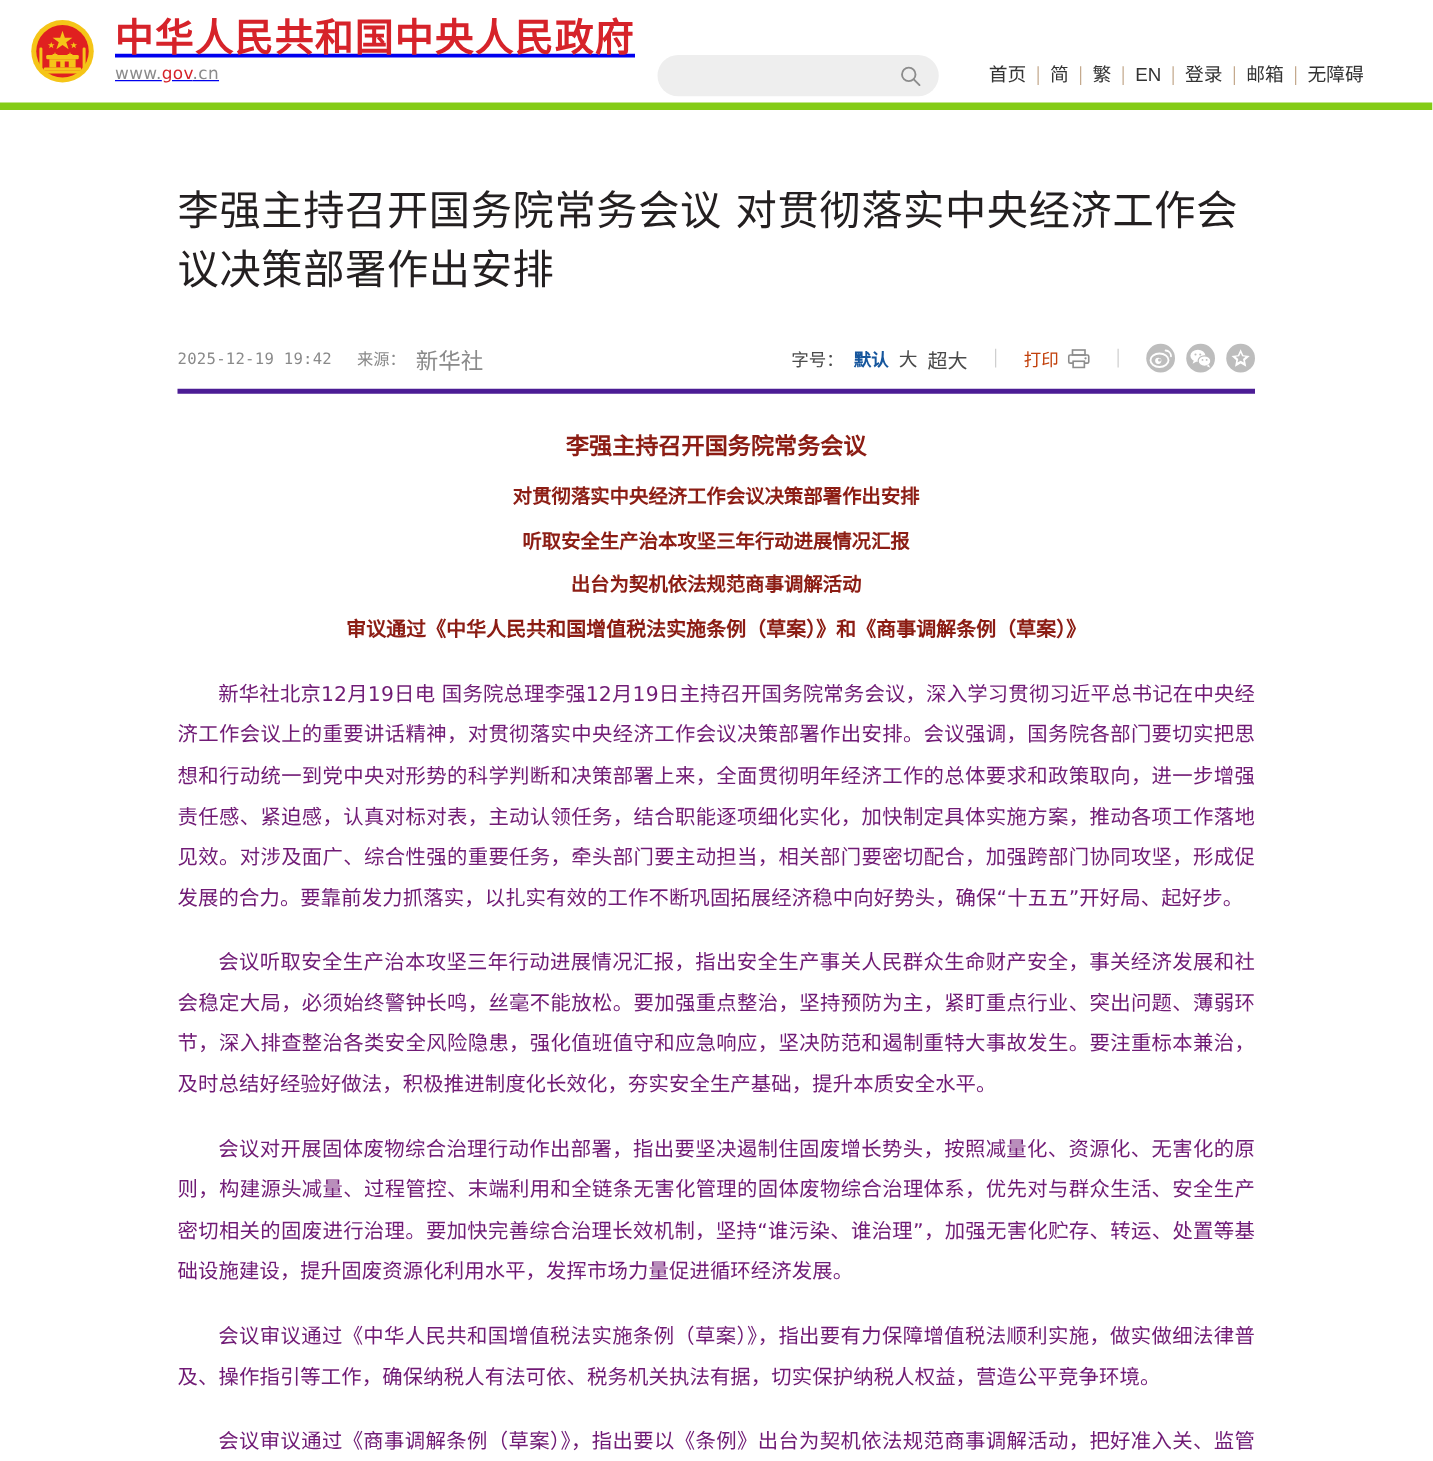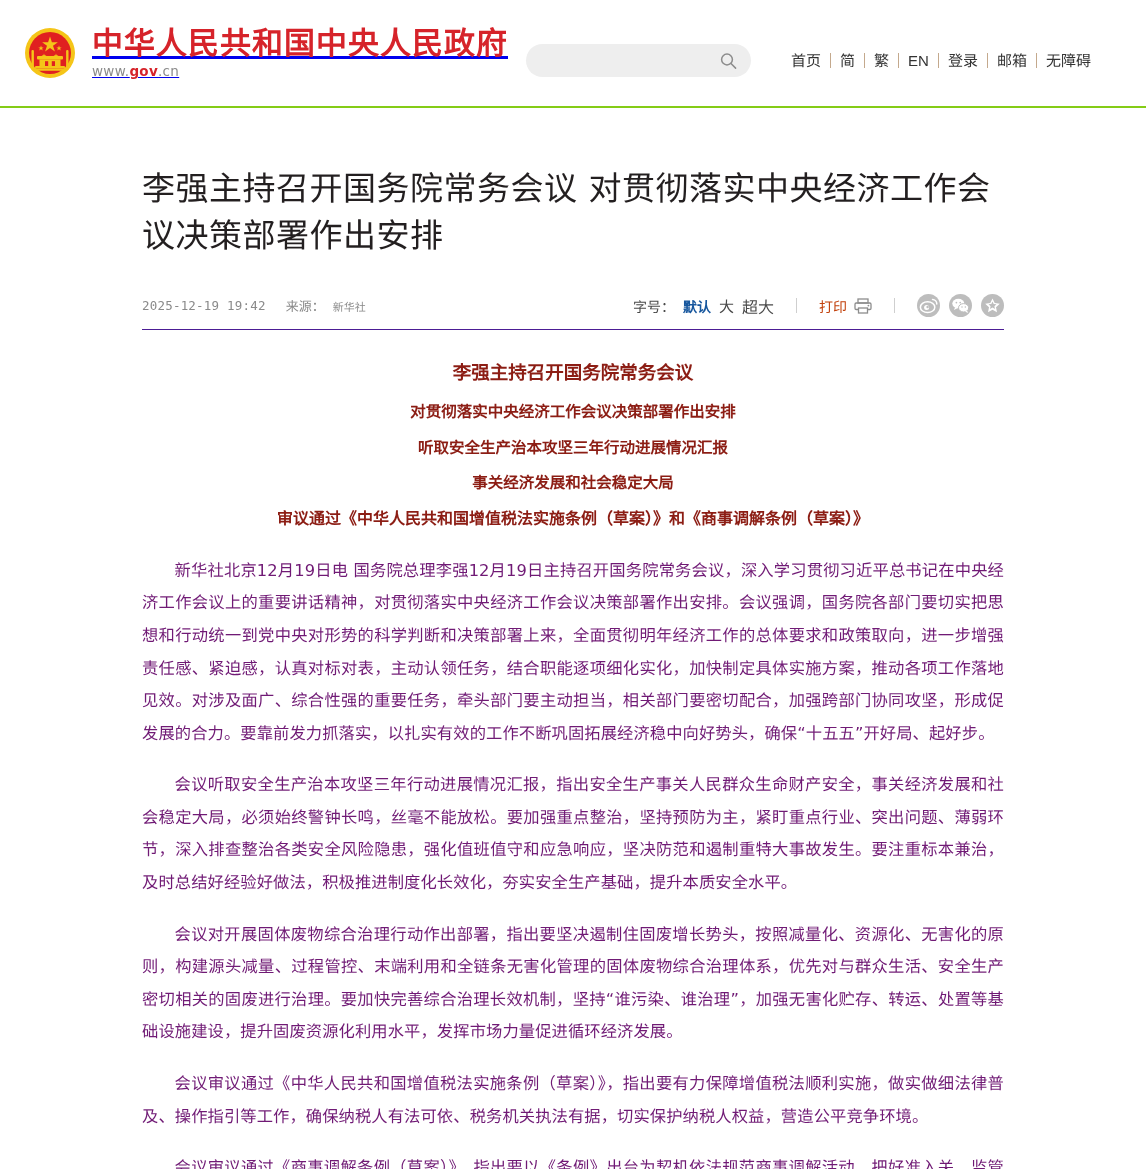"中华人民共和国中央人民政府" .site-header { border-bottom: 2px solid #84cc16 -> 6px solid #84cc16; height: 108px -> 88px }
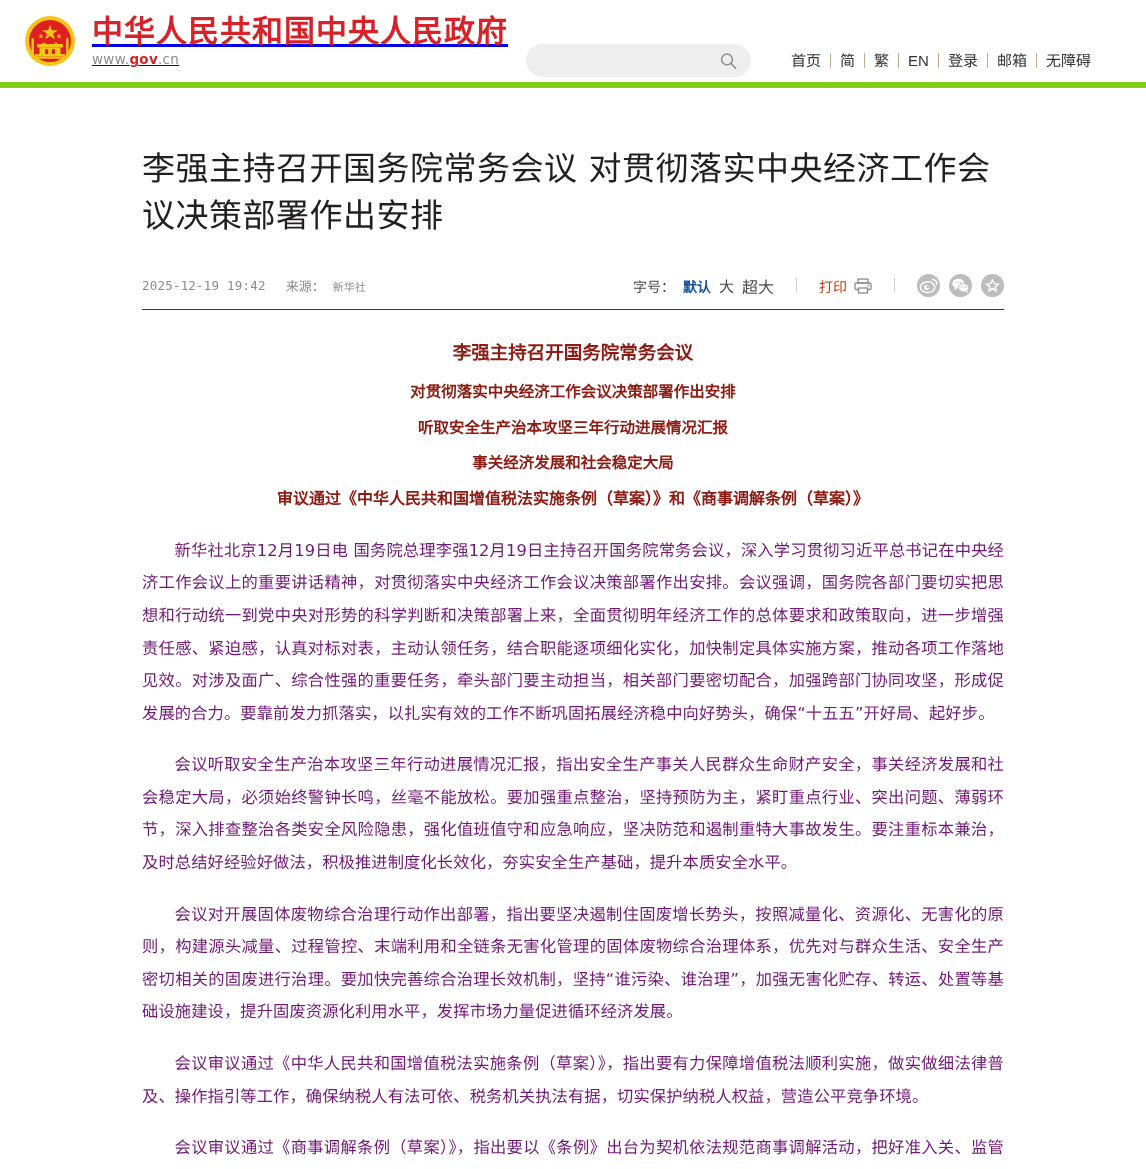"gov" .brand-domain .accent { font-weight: 700 -> 400 }
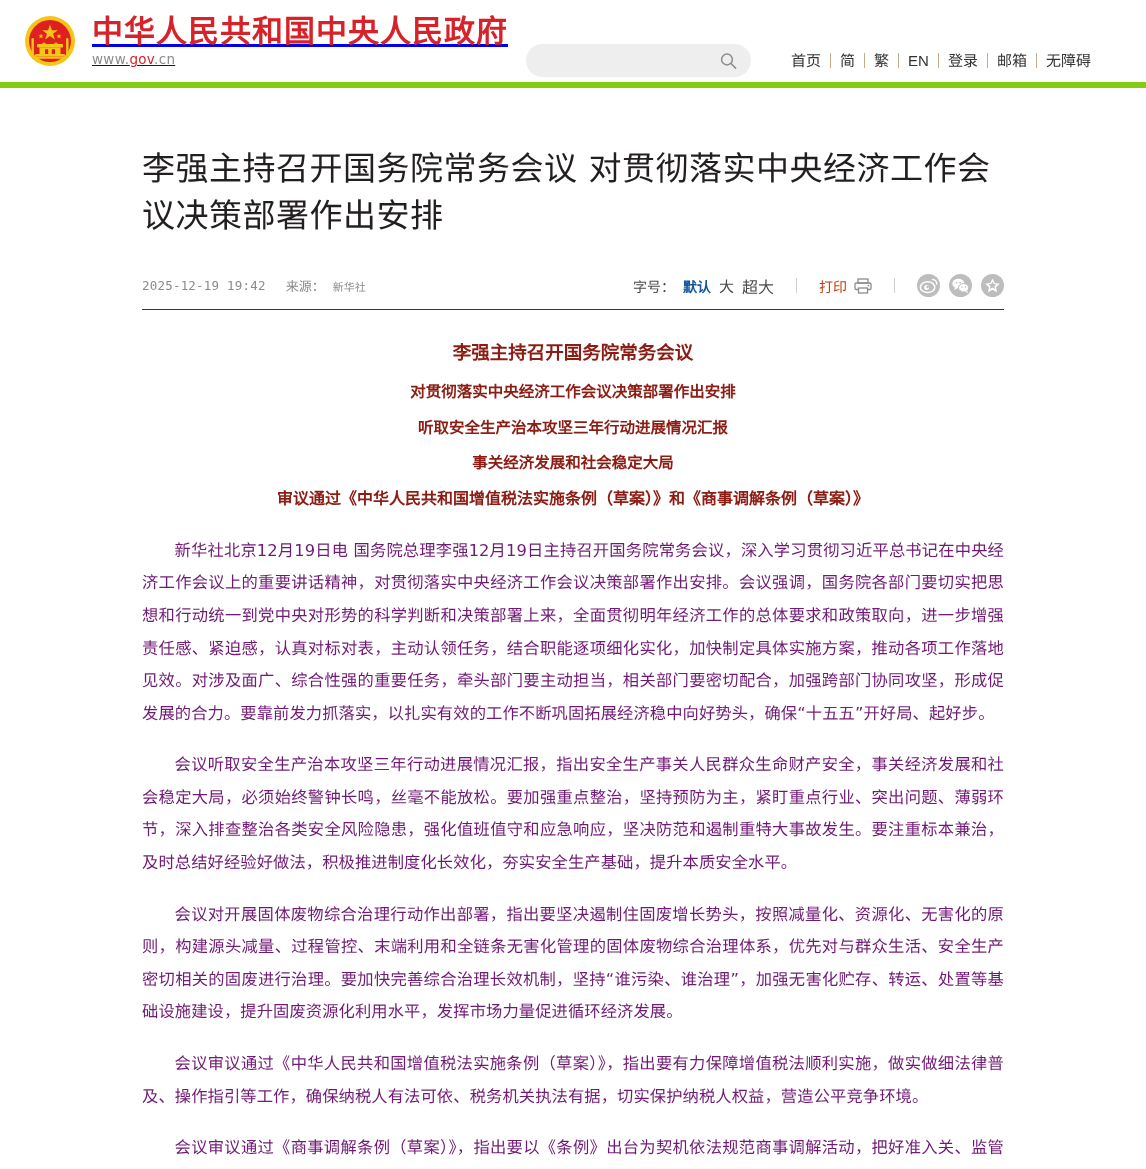"2025-12-19 19:42" .meta-bar { border-bottom: 1px solid #4c1d95 -> 4px solid #4c1d95 }
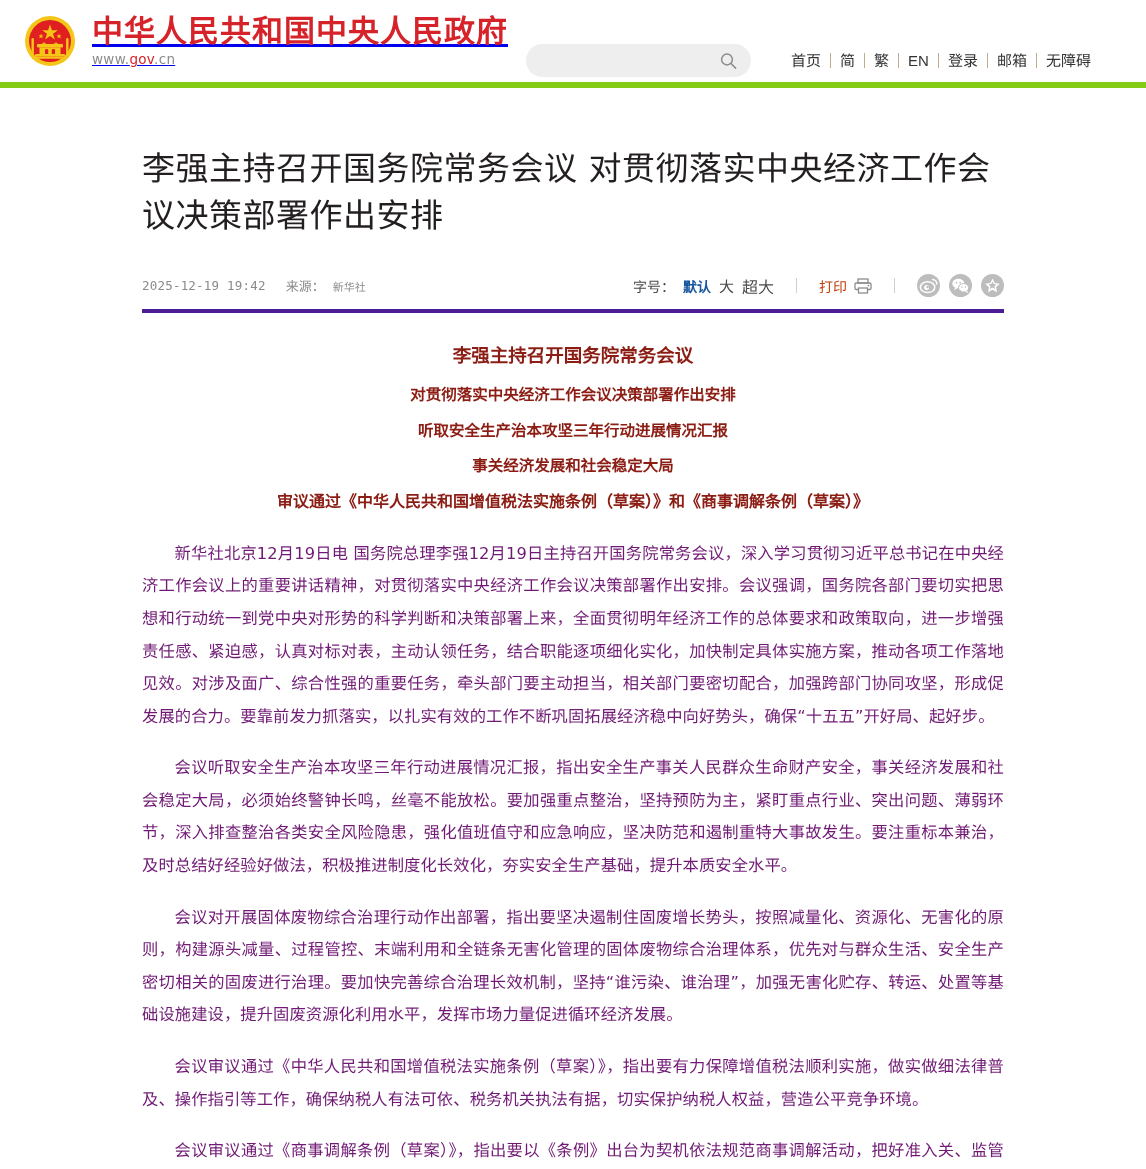"新华社" .meta-source-value { font-size: 11px -> 18px }
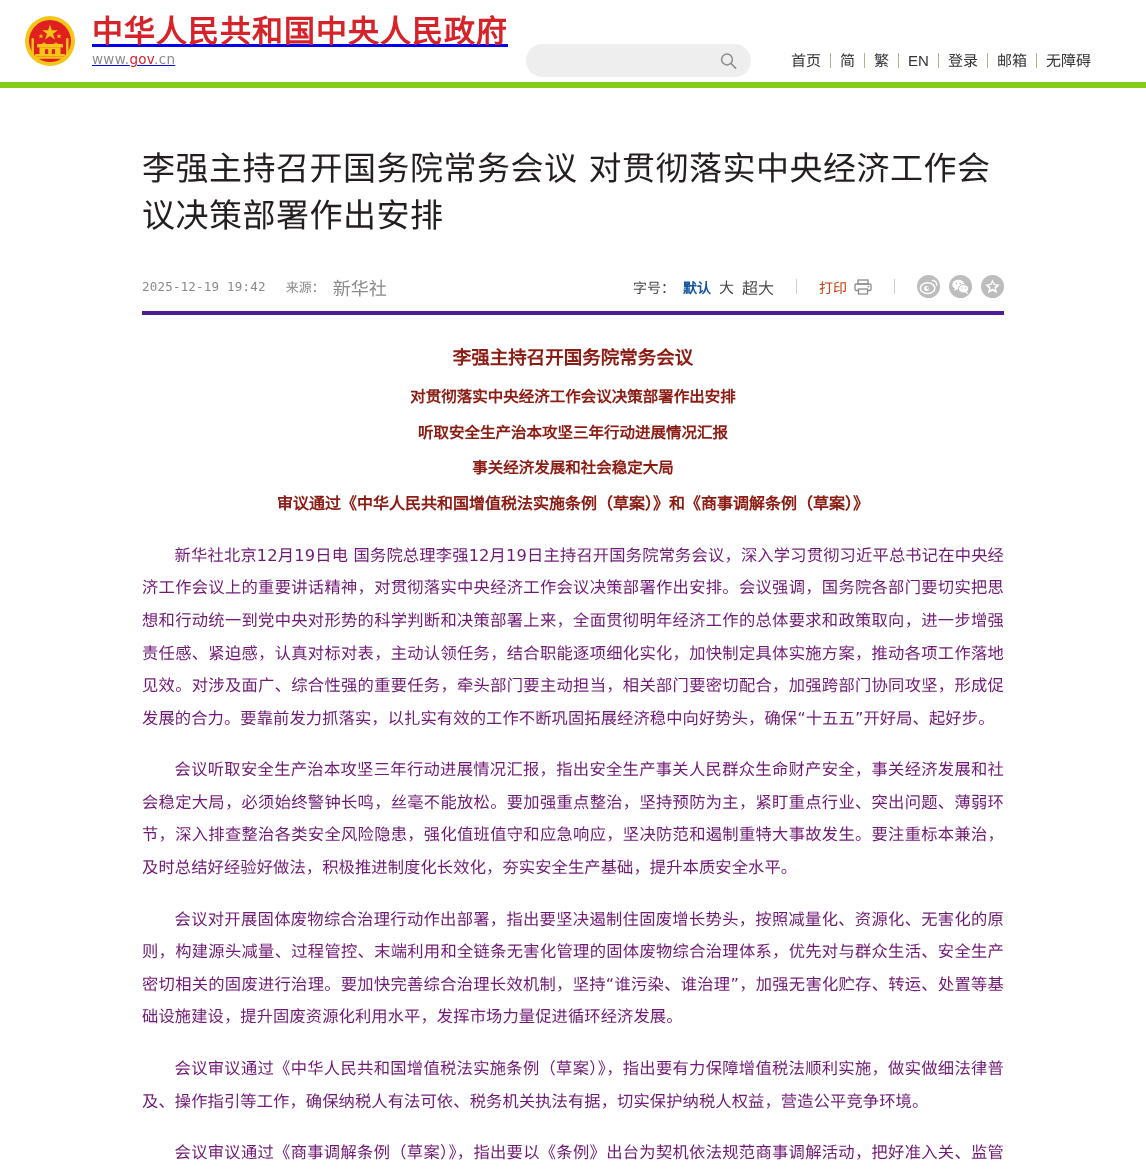"事关经济发展和社会稳定大局" p.lead-line { text: 事关经济发展和社会稳定大局 -> 出台为契机依法规范商事调解活动 }
